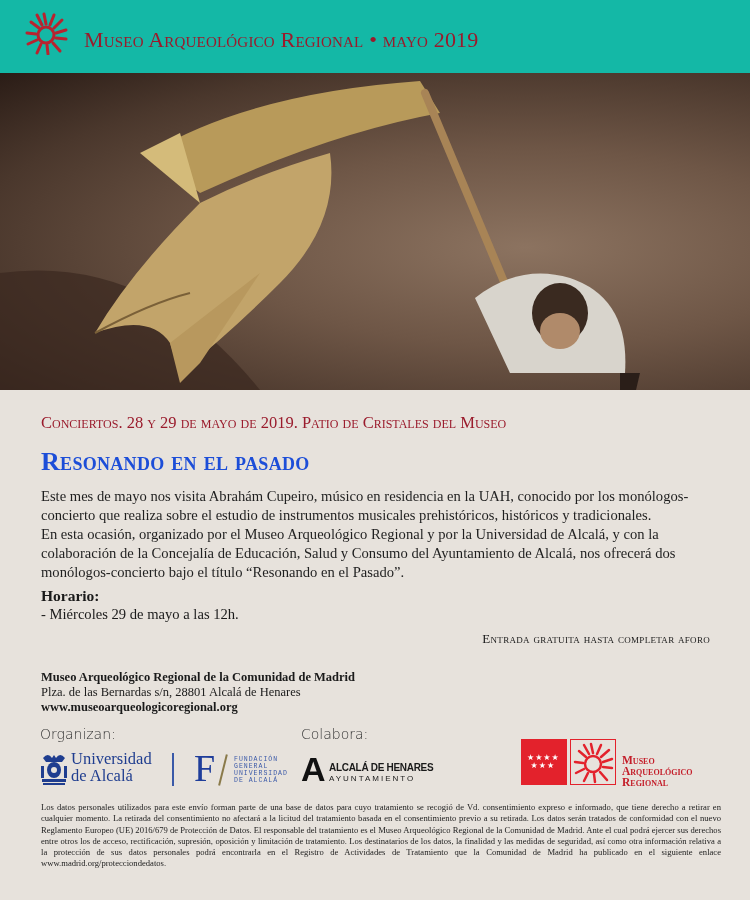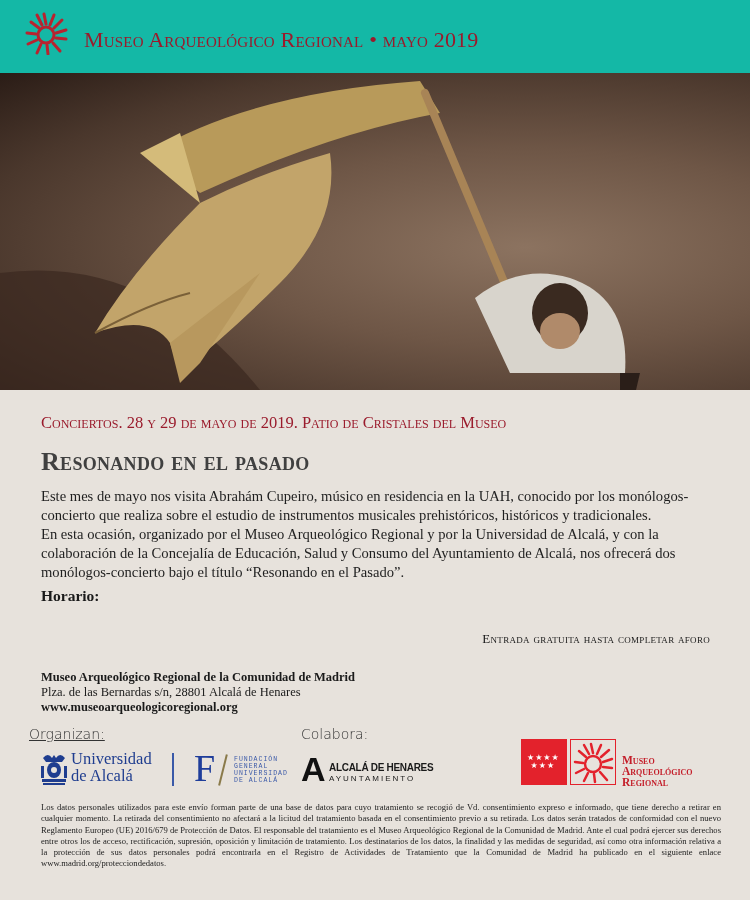"Resonando en el pasado" .title { color: #404040 -> #1d4ed8 }
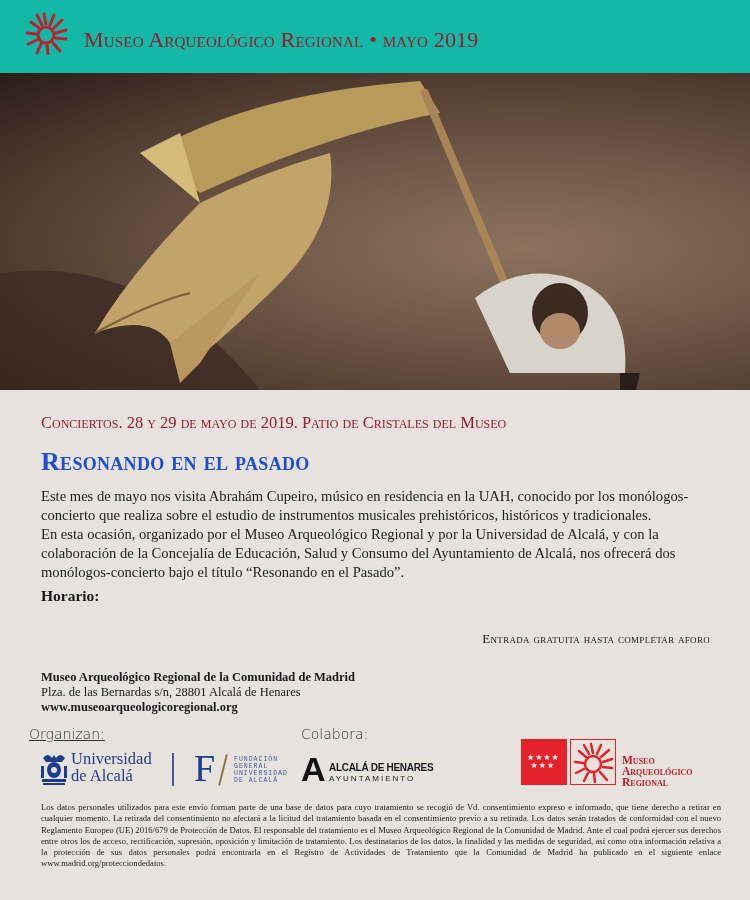"- Miércoles 29 de mayo" div { html: none -> <div>- Miércoles 29 de mayo a las 12h.</div> }
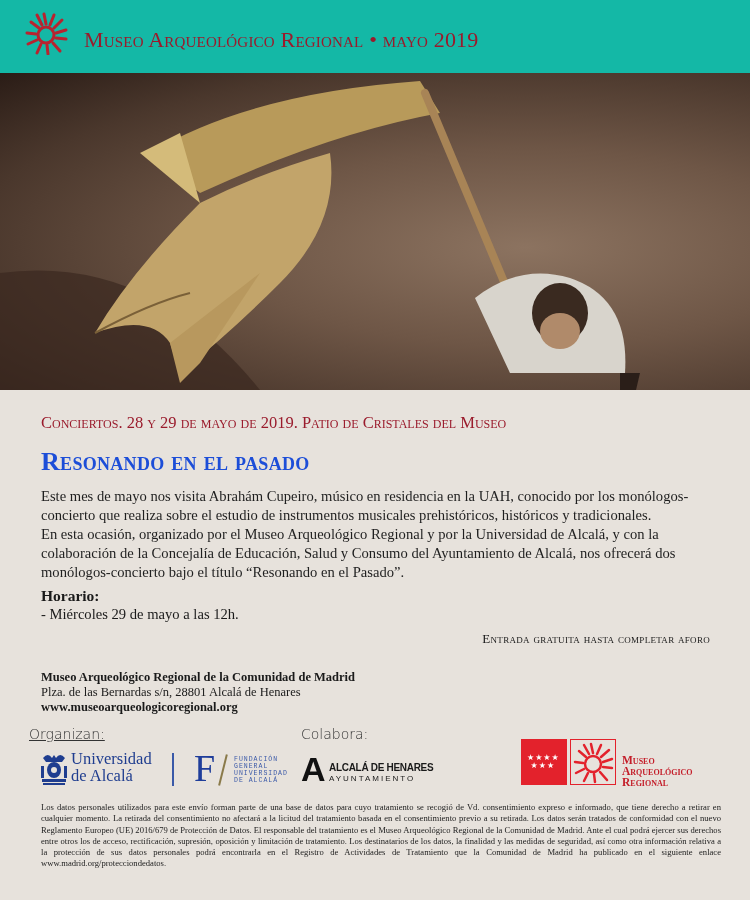"Organizan:" div.org-label { left: 29px -> 40px; text-decoration: underline -> none }
